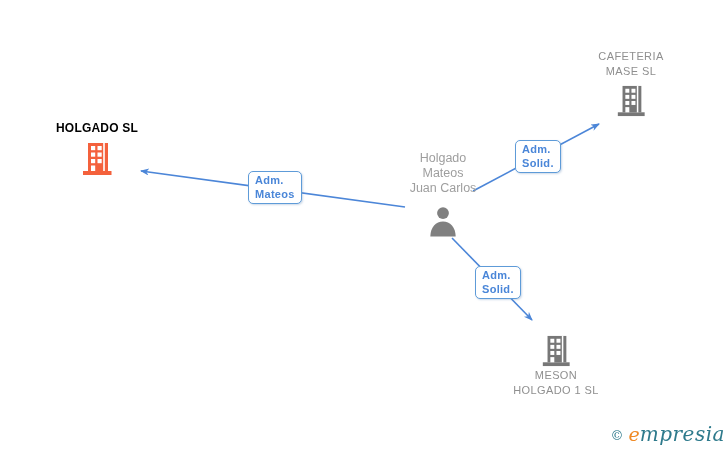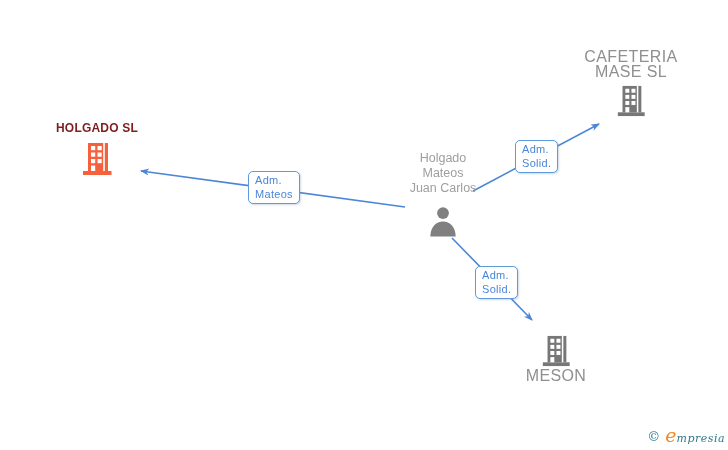"CAFETERIA" .company-name { font-size: 16px -> 11px }
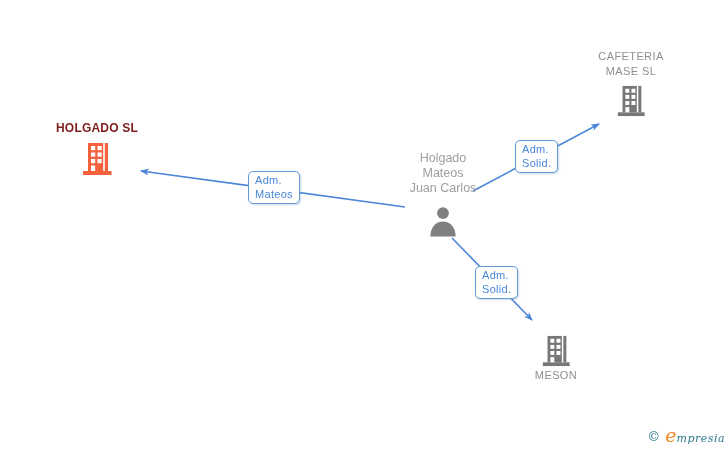"HOLGADO SL" .company-name.bold { color: #7f1d1d -> #000000 }
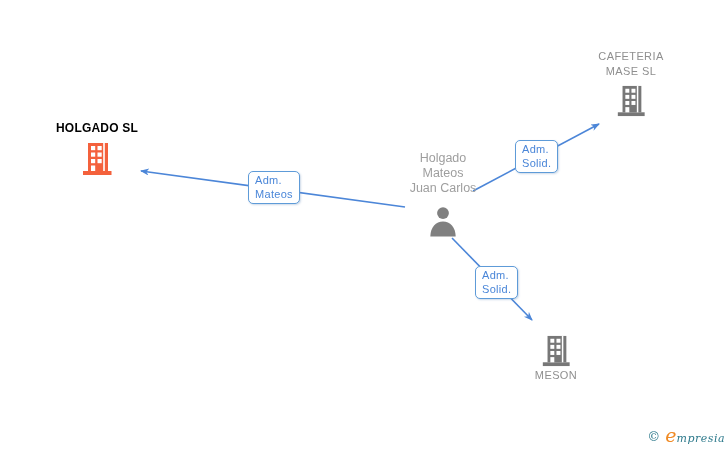"Adm." .el-line { font-weight: none -> bold }
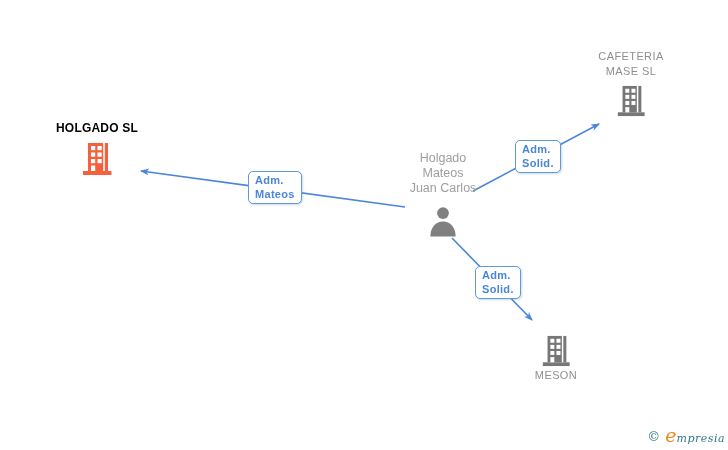"HOLGADO 1 SL" div.company-name { html: none -> <div>HOLGADO 1 SL</div> }
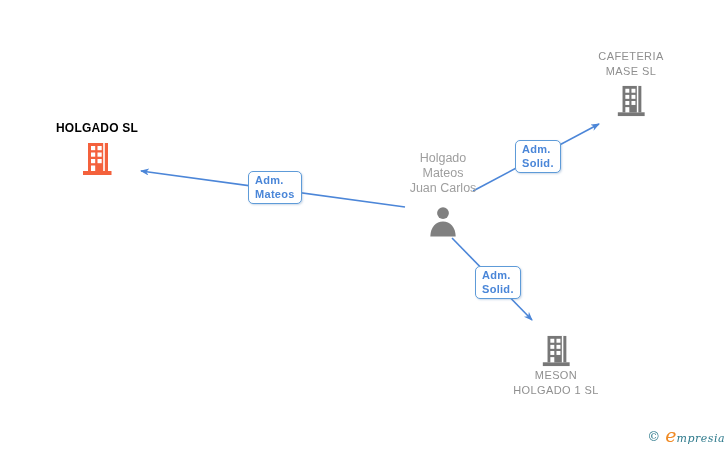"mpresia" .wm-rest { font-size: 11px -> 20px }
